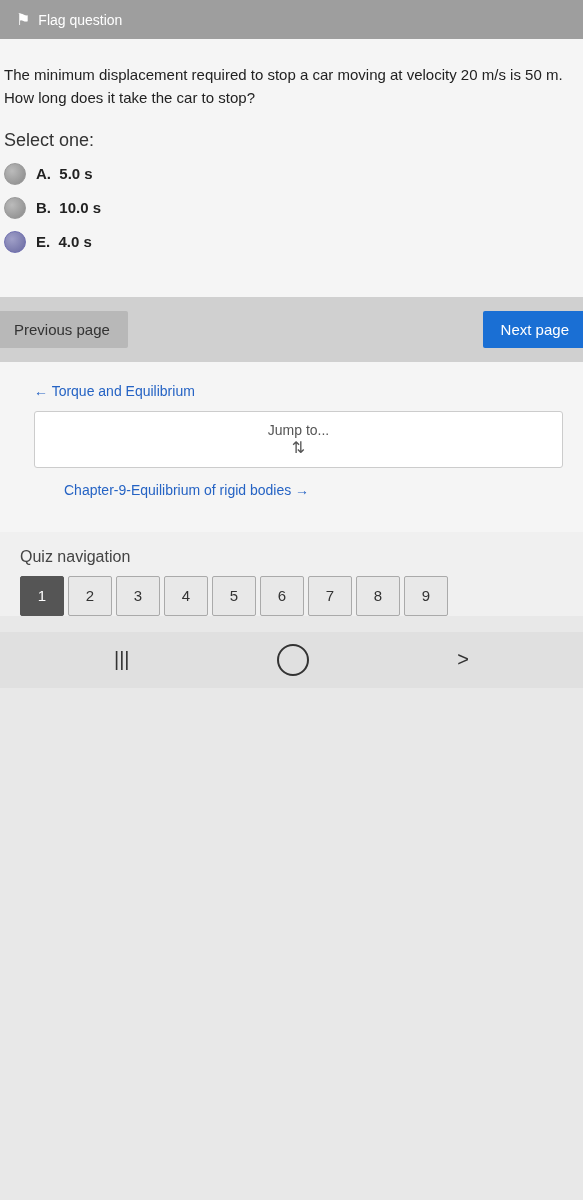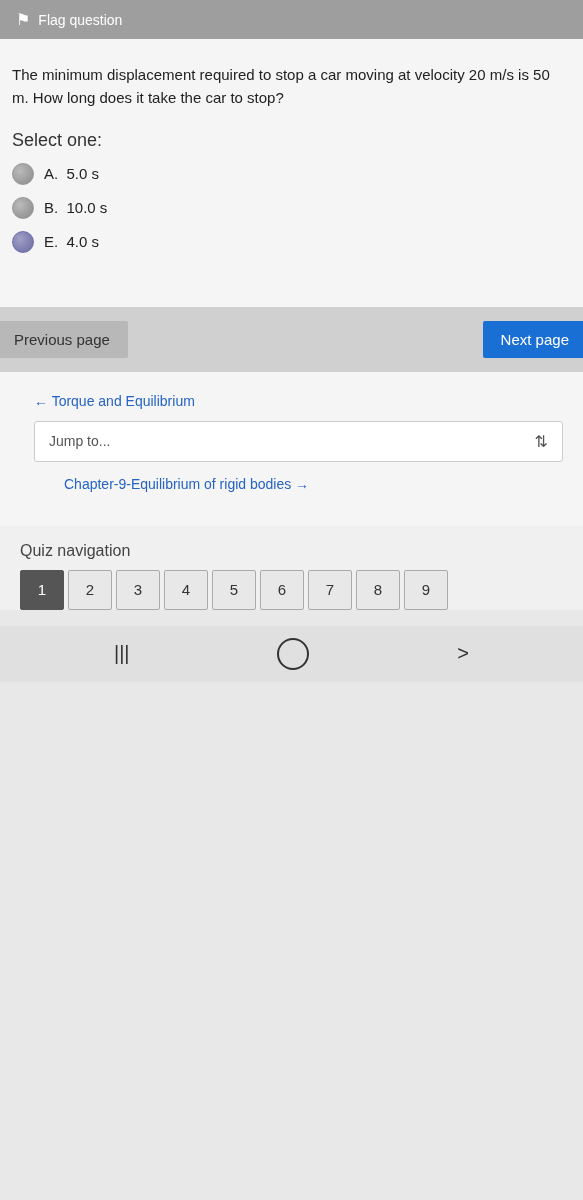"The minimum displacement required to" .main-content { padding: 24px 20px 20px 12px -> 24px 20px 20px 4px }
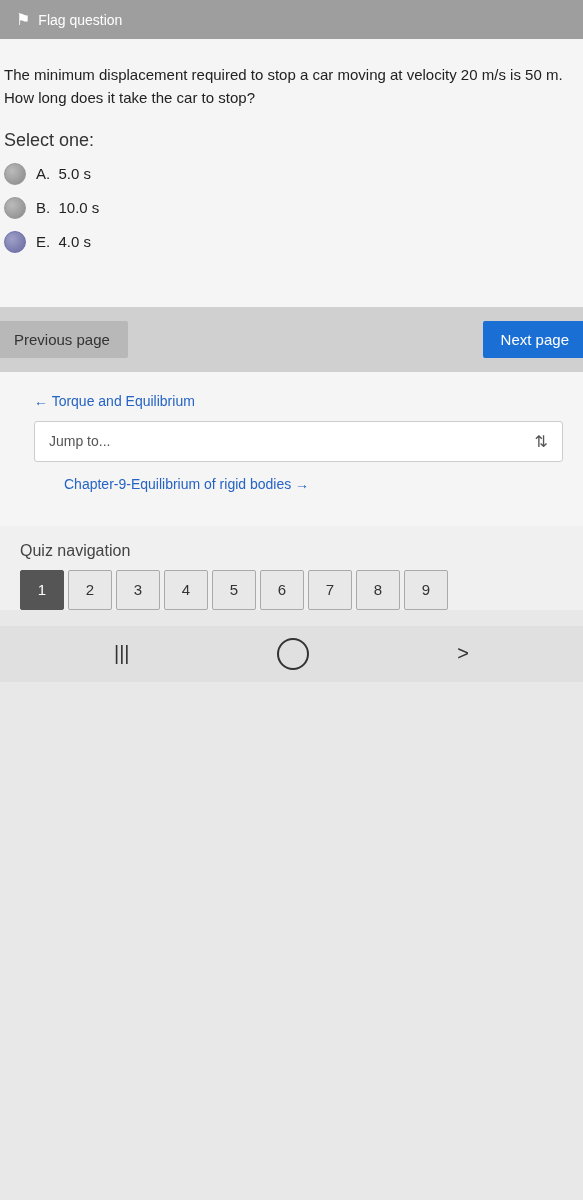"A. 5.0 s" .options-list { font-weight: none -> bold; margin-bottom: 34px -> 24px }
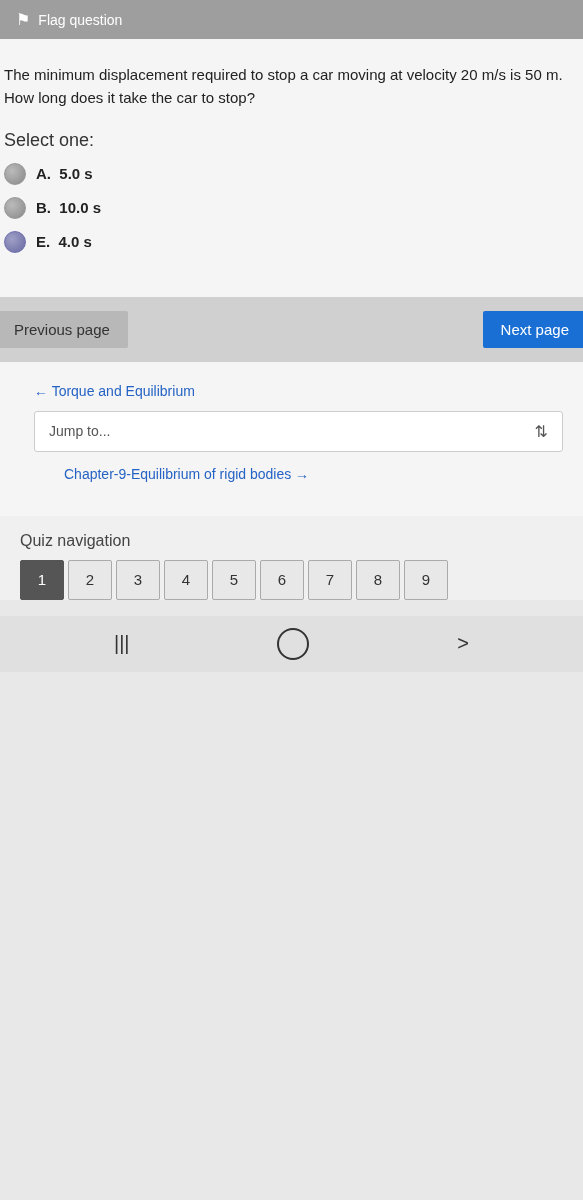"Jump to..." .jump-to-container { flex-direction: none -> column }
